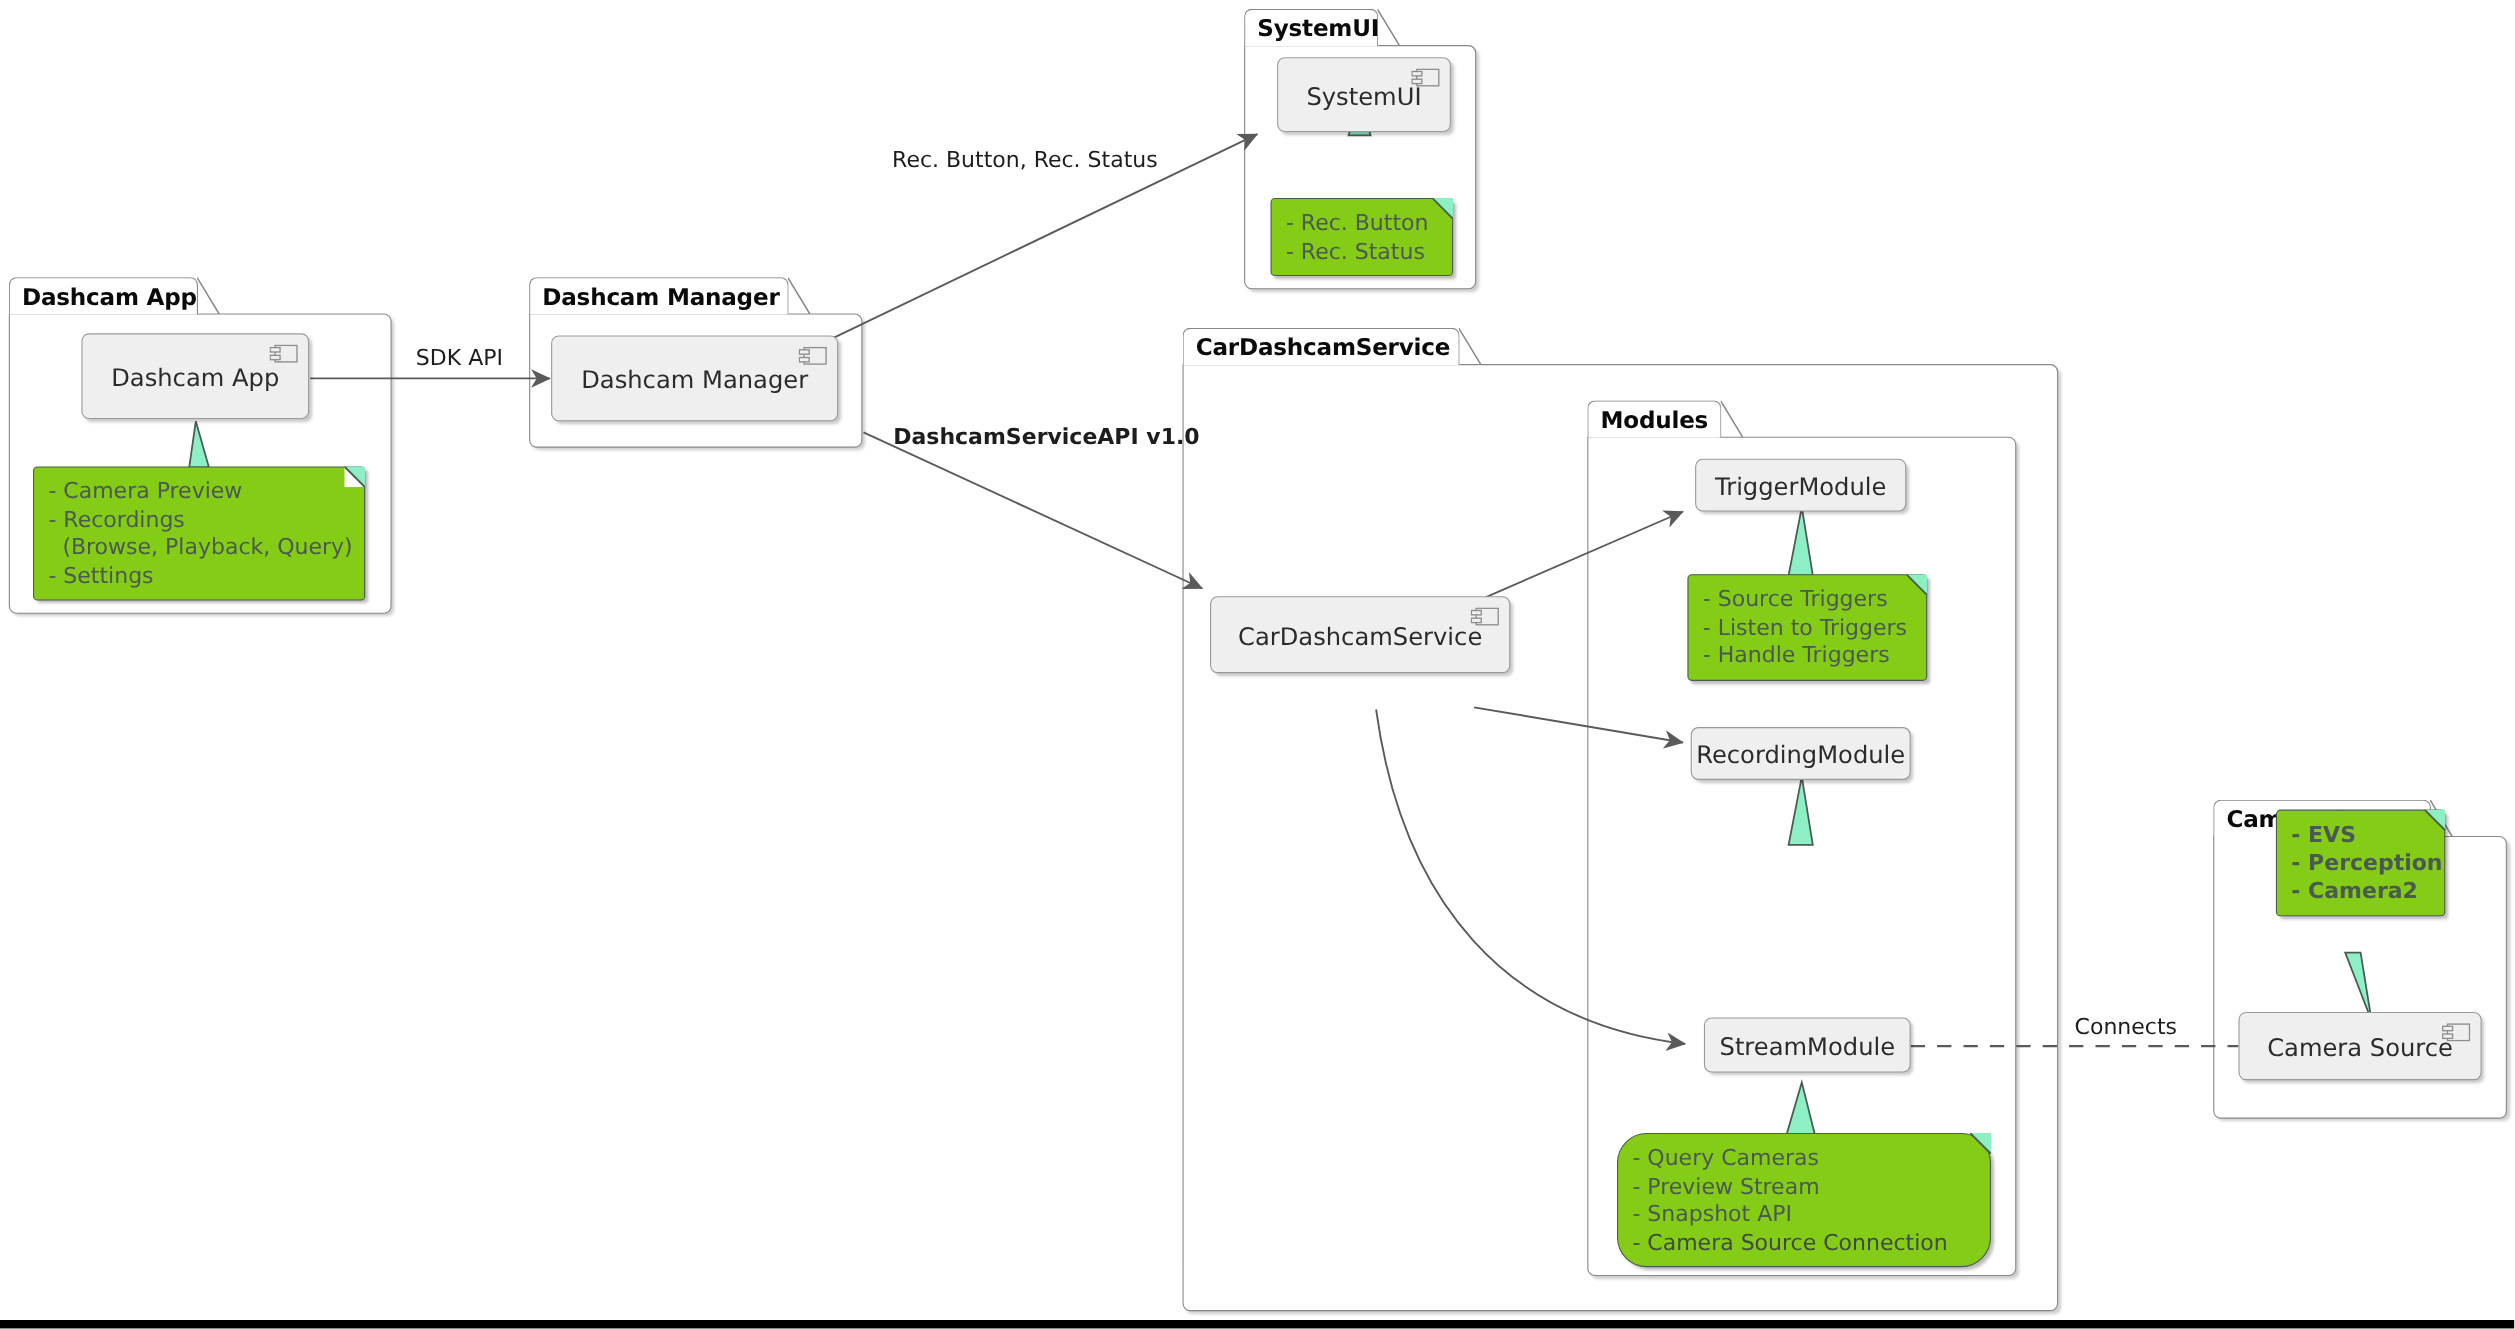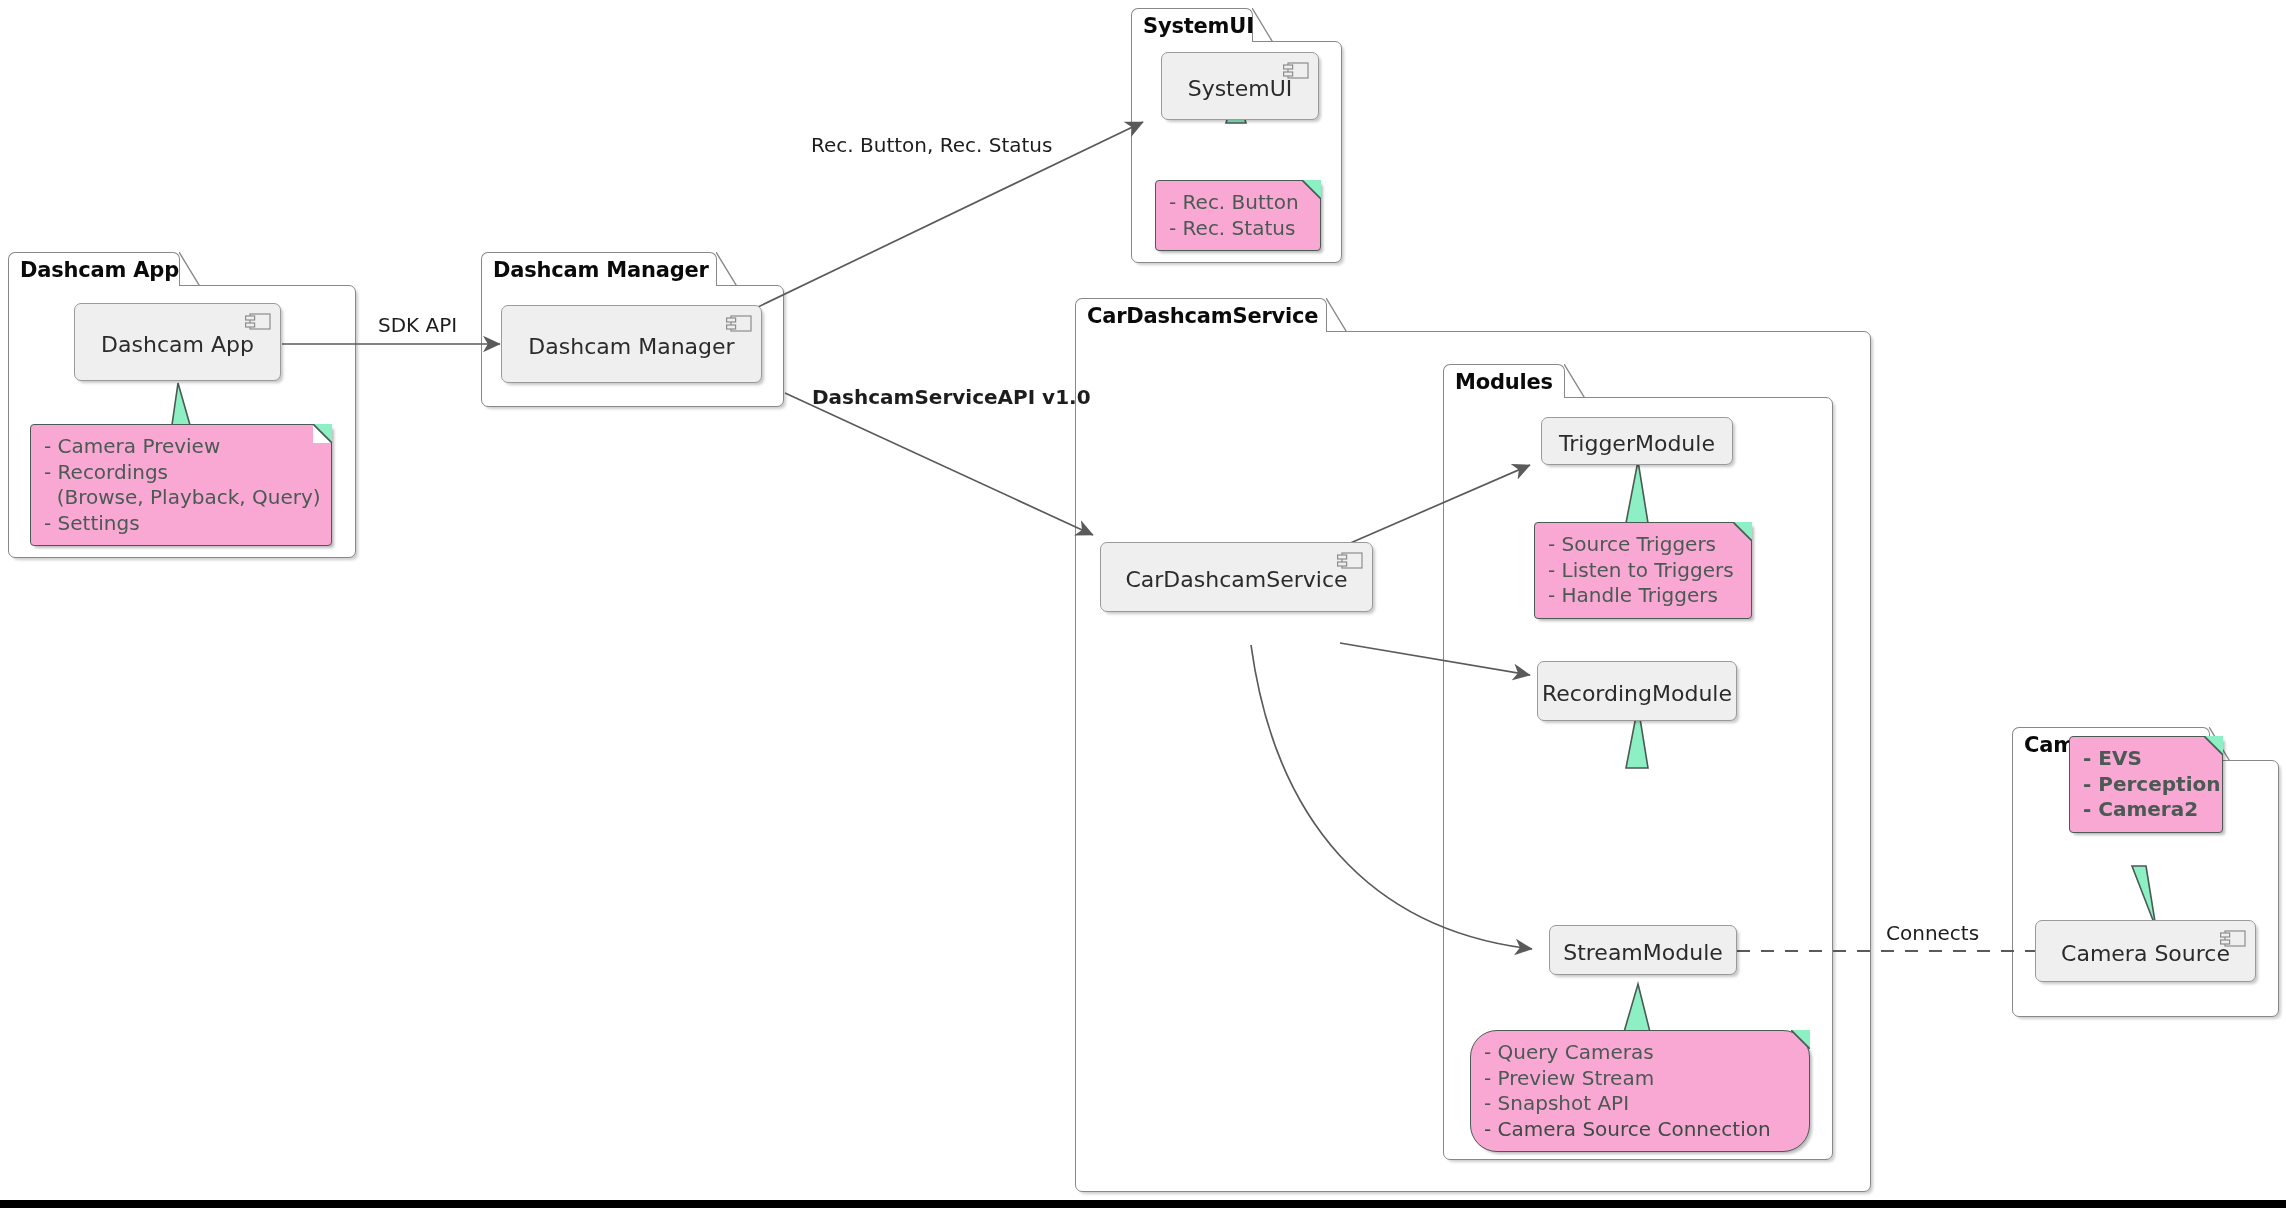"- Rec. Button" .note { background: #f9a8d4 -> #84cc16 }
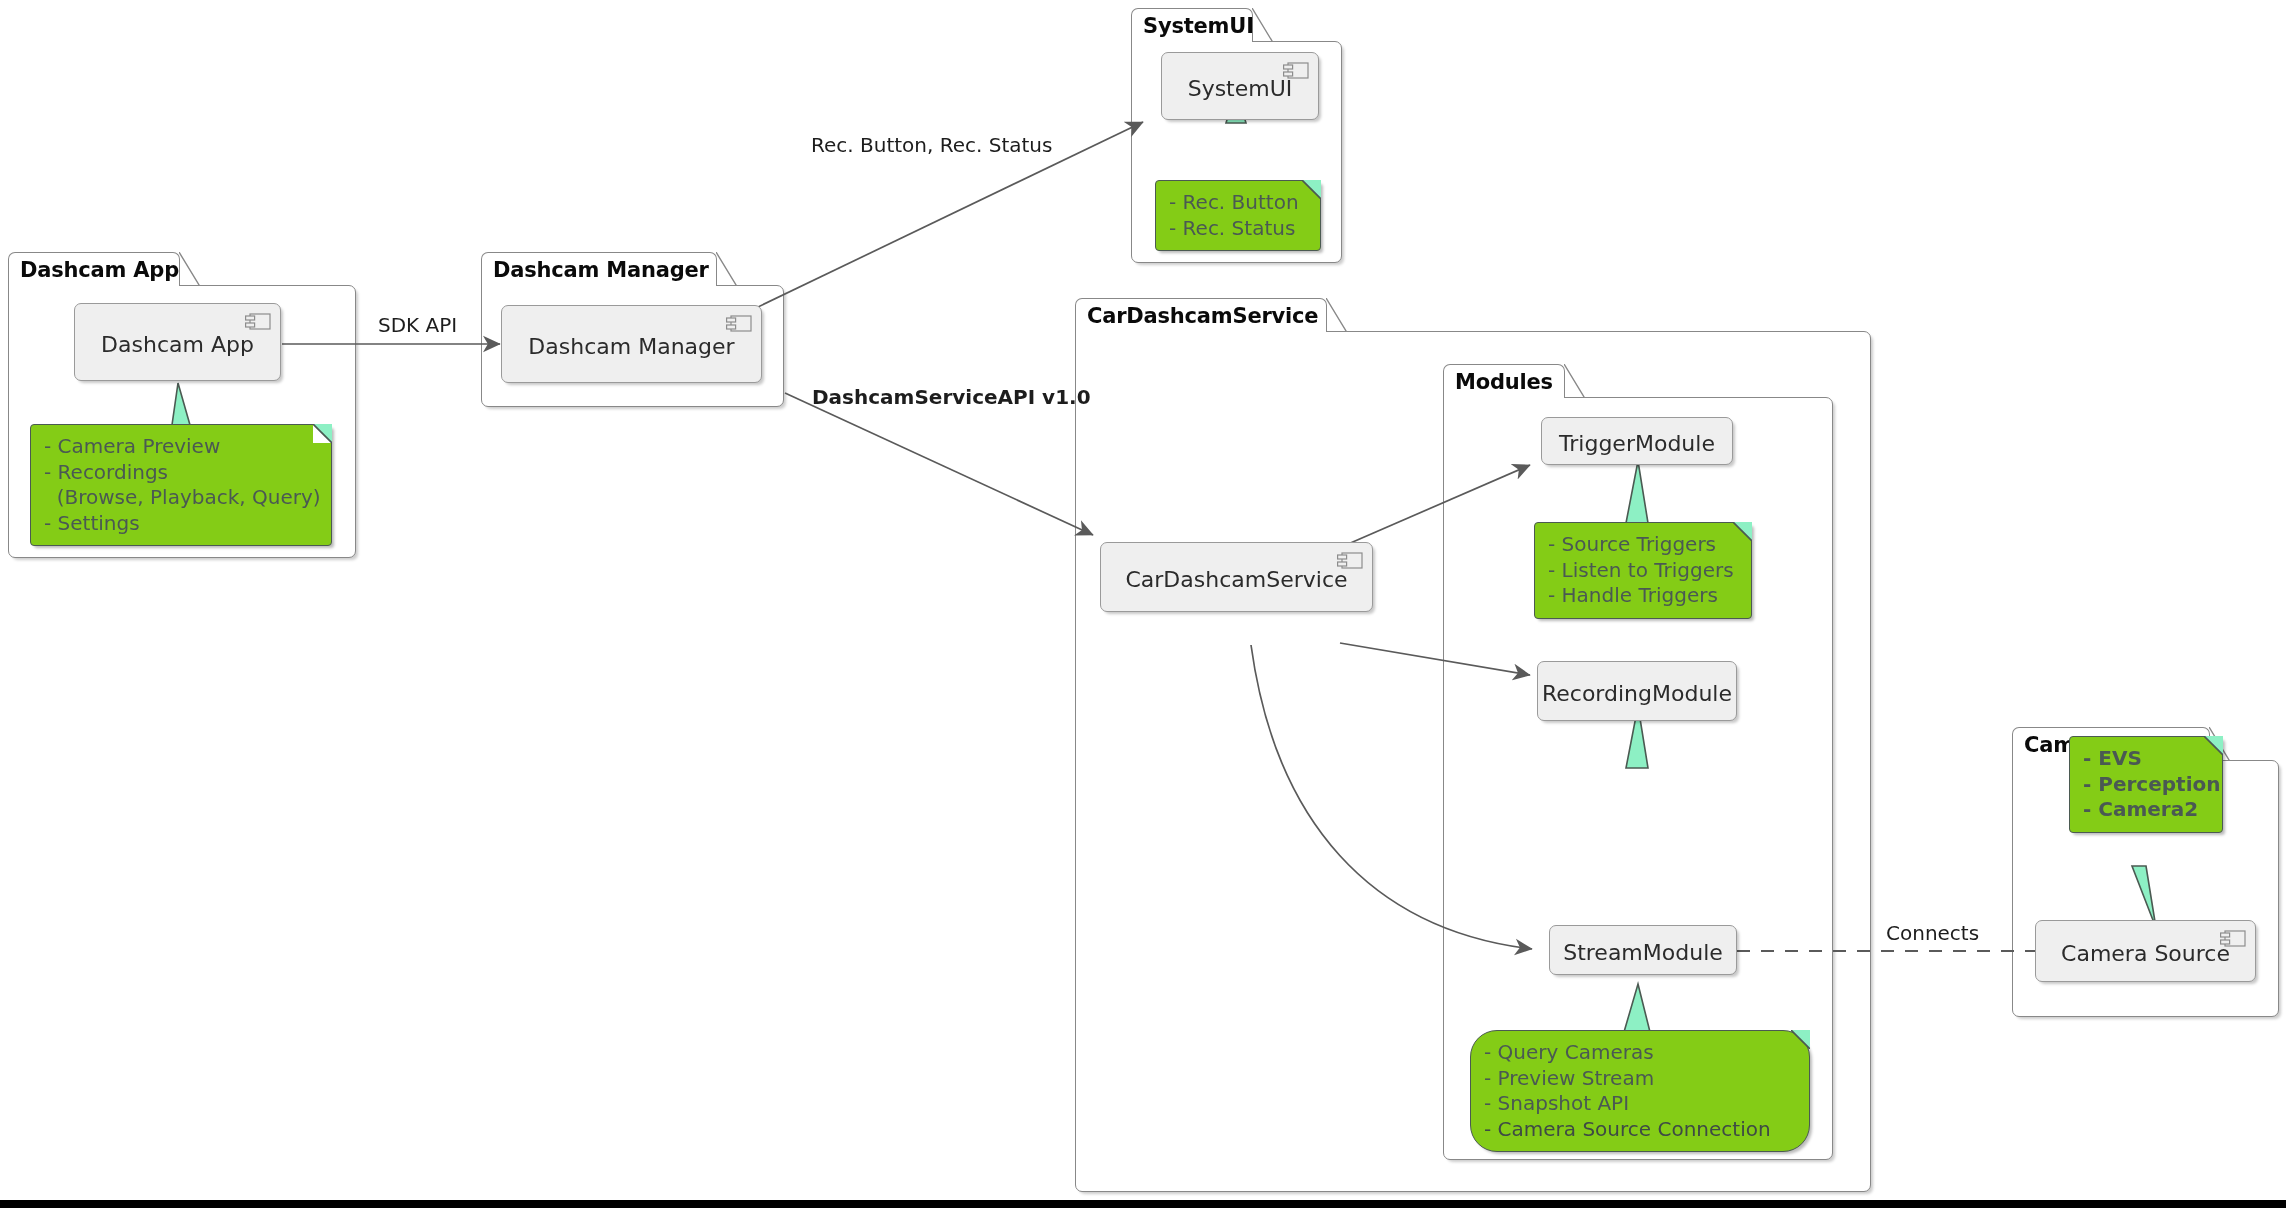"RecordingModule" div.cmp { height: 60px -> 48px }
